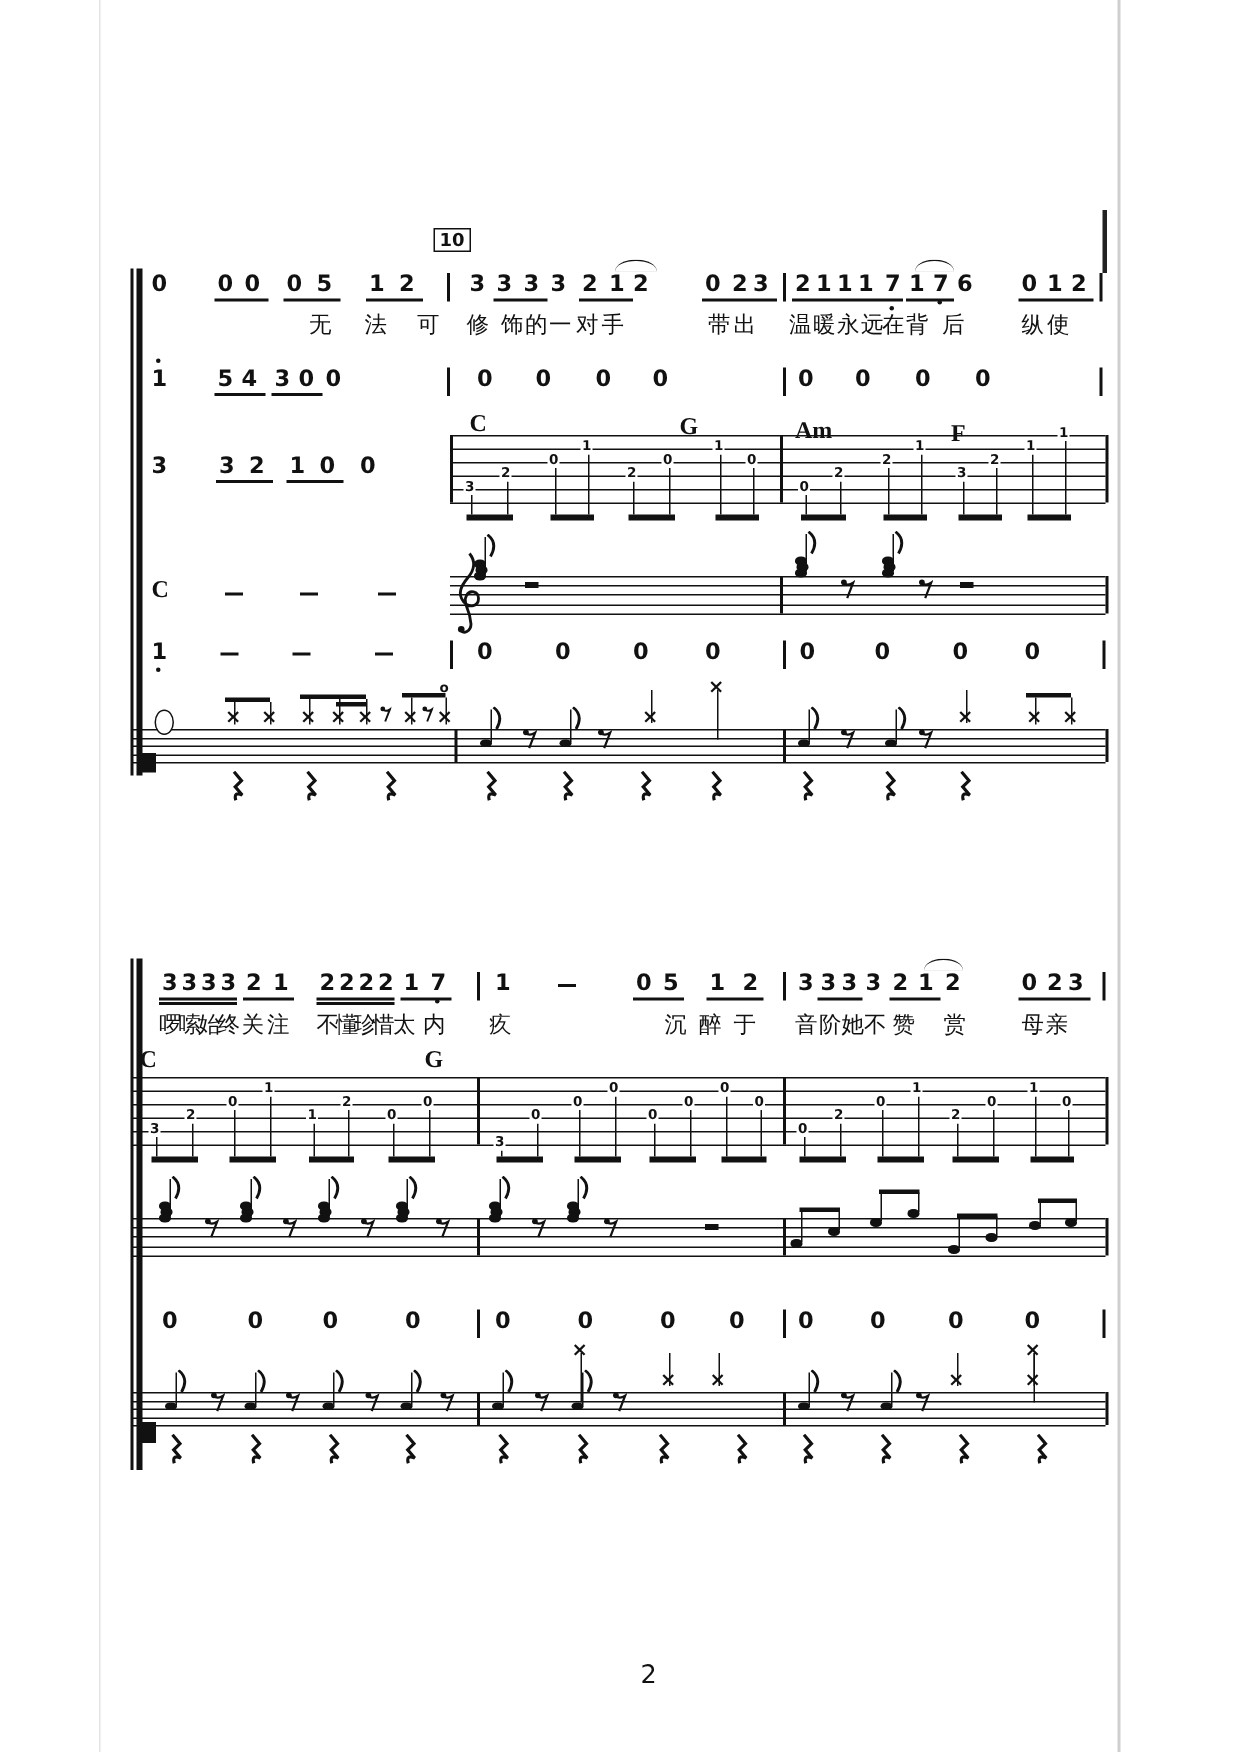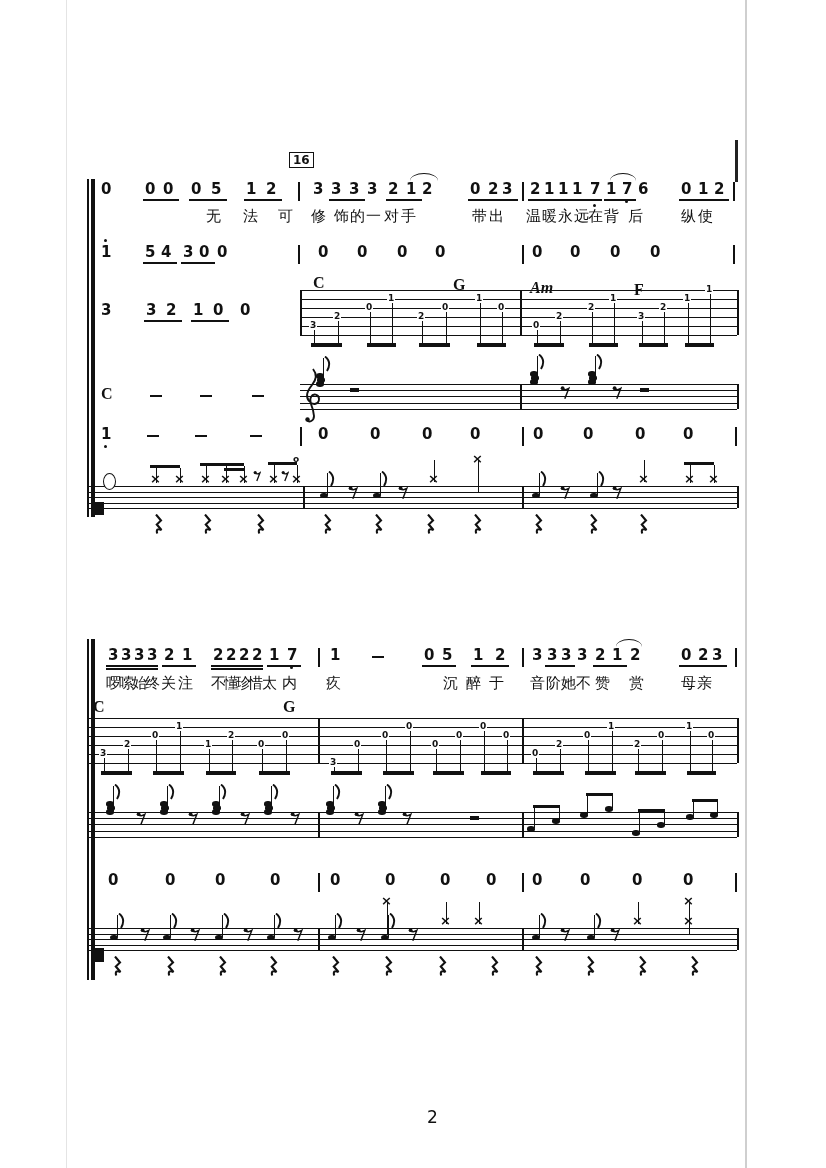"16" div.box10 { text: 16 -> 10 }
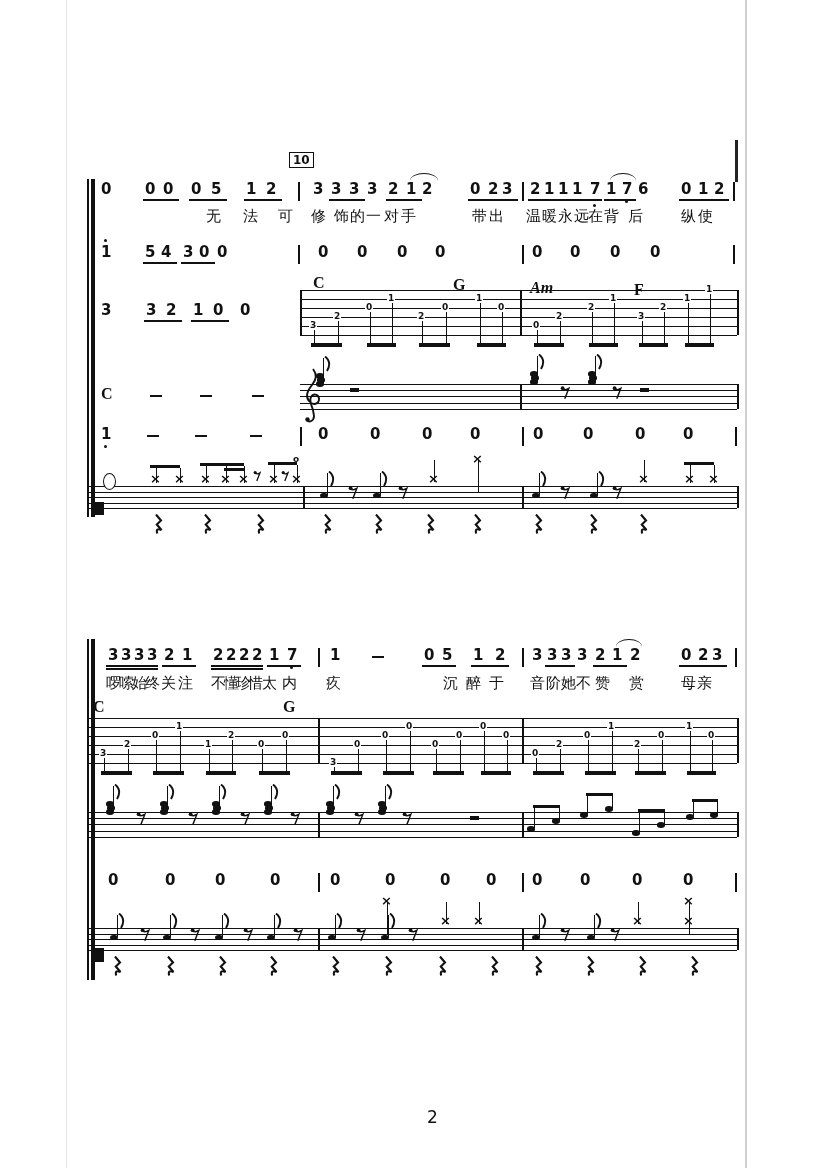"Am" div.g { font-style: italic -> none }
